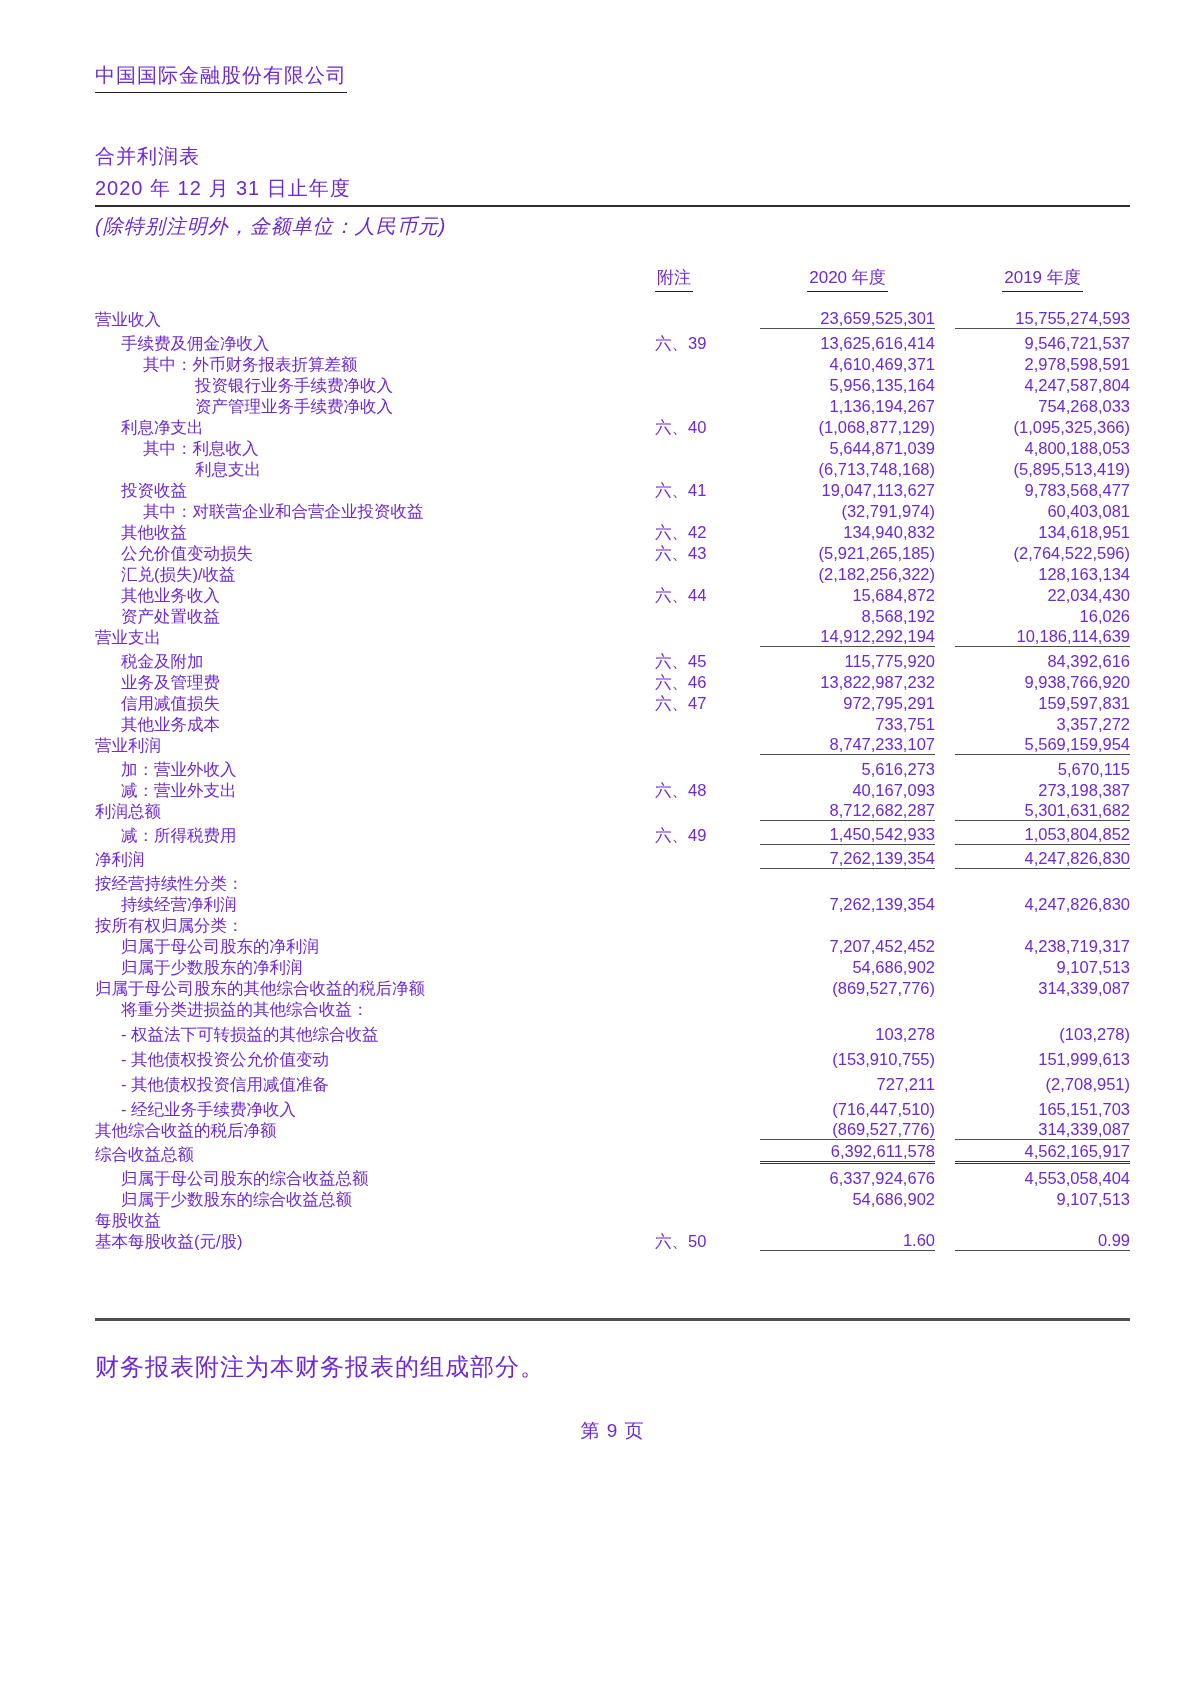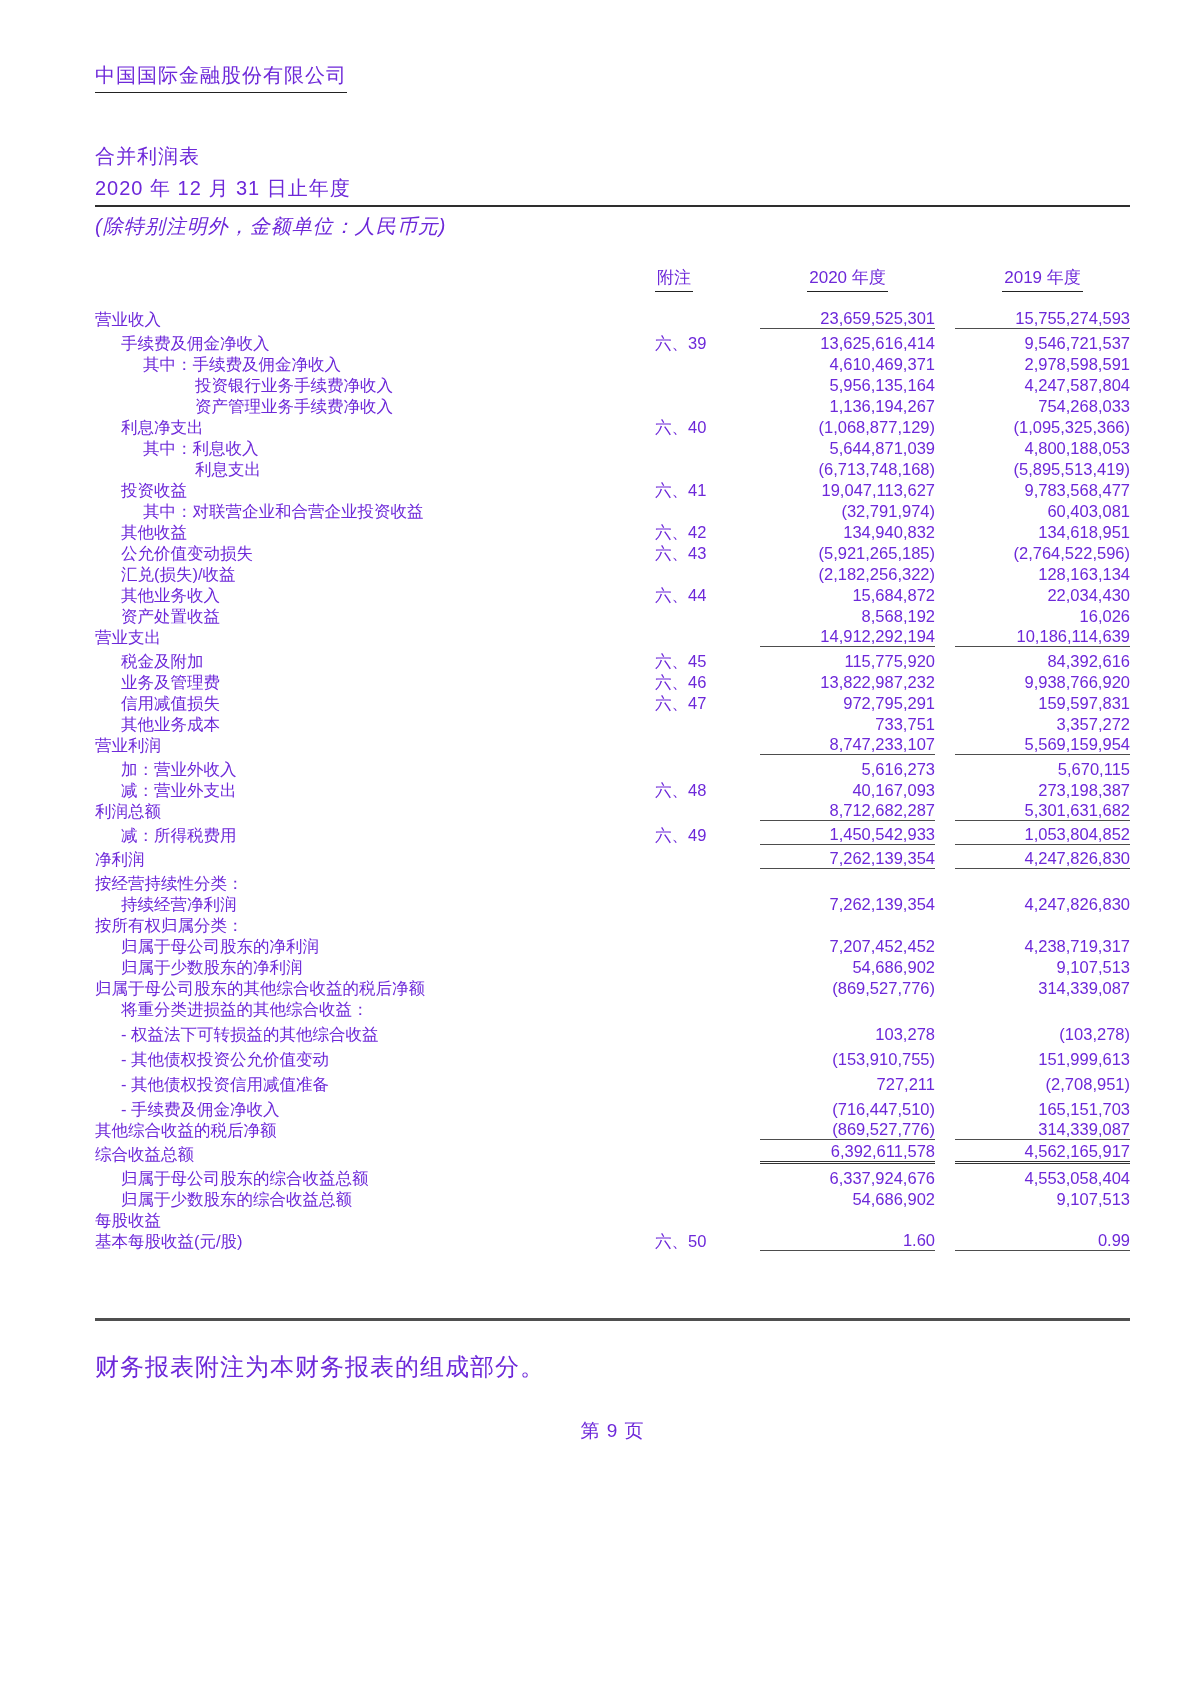"其中：手续费及佣金净收入" div.lbl { text: 手续费及佣金净收入 -> 外币财务报表折算差额 }
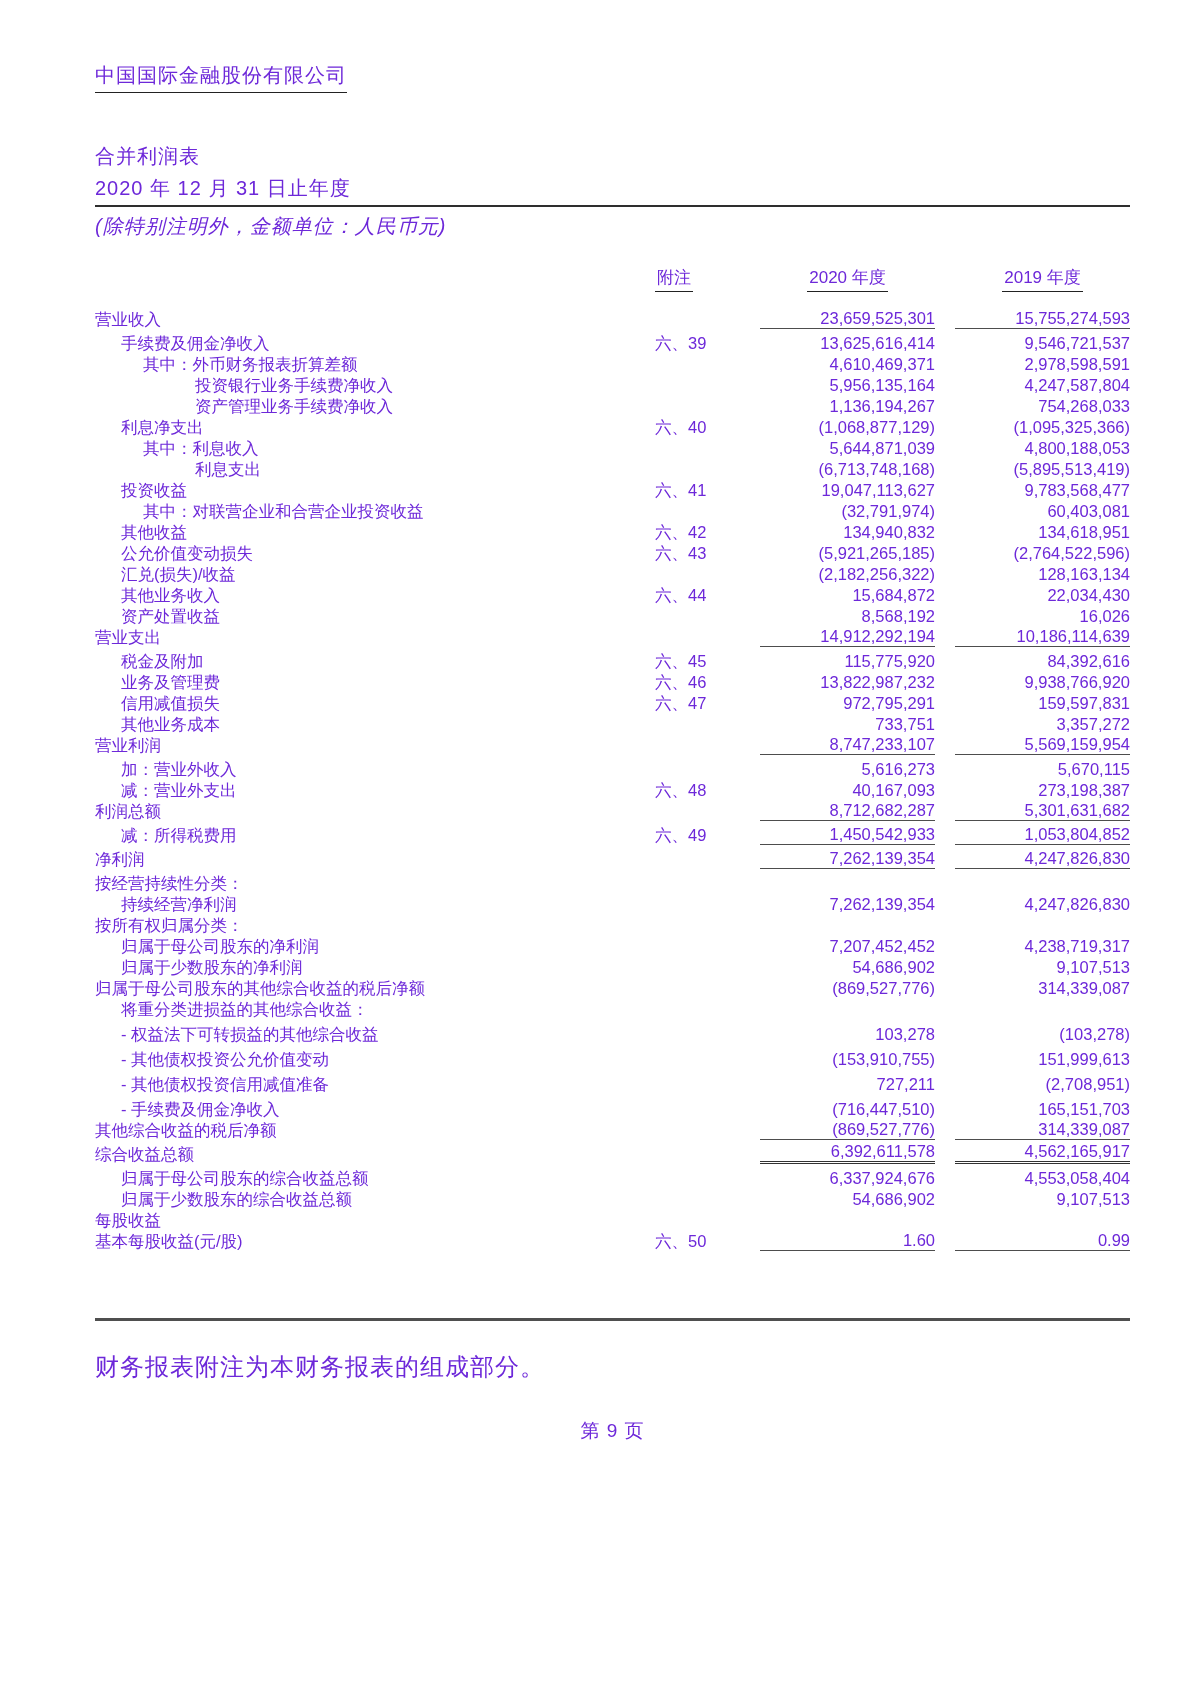"- 手续费及佣金净收入" div.lbl { text: 手续费及佣金 -> 经纪业务手续费 }
